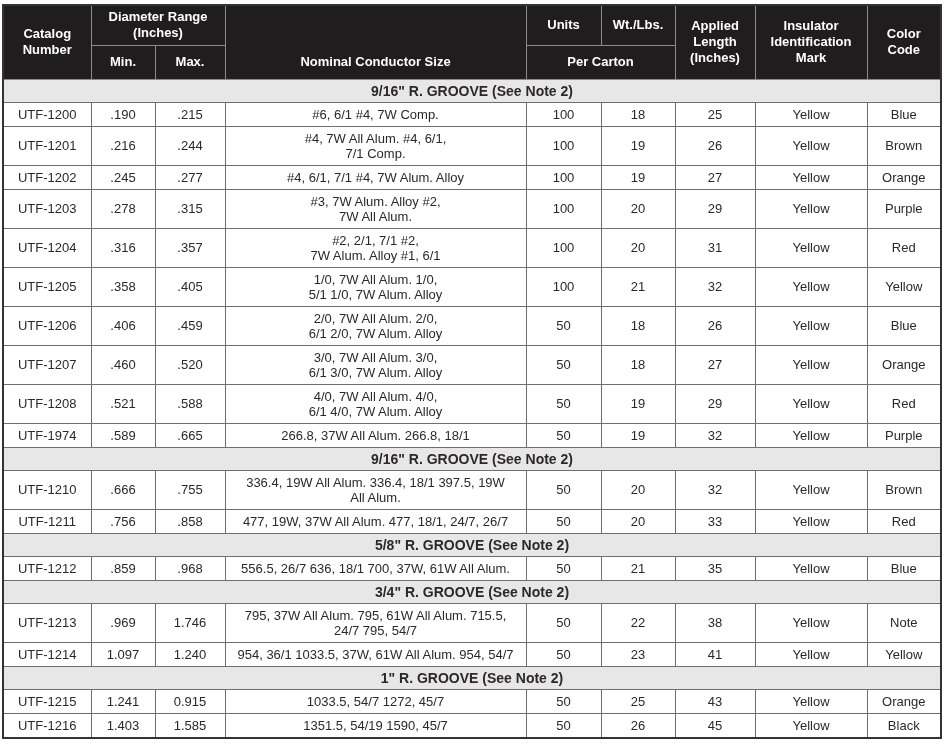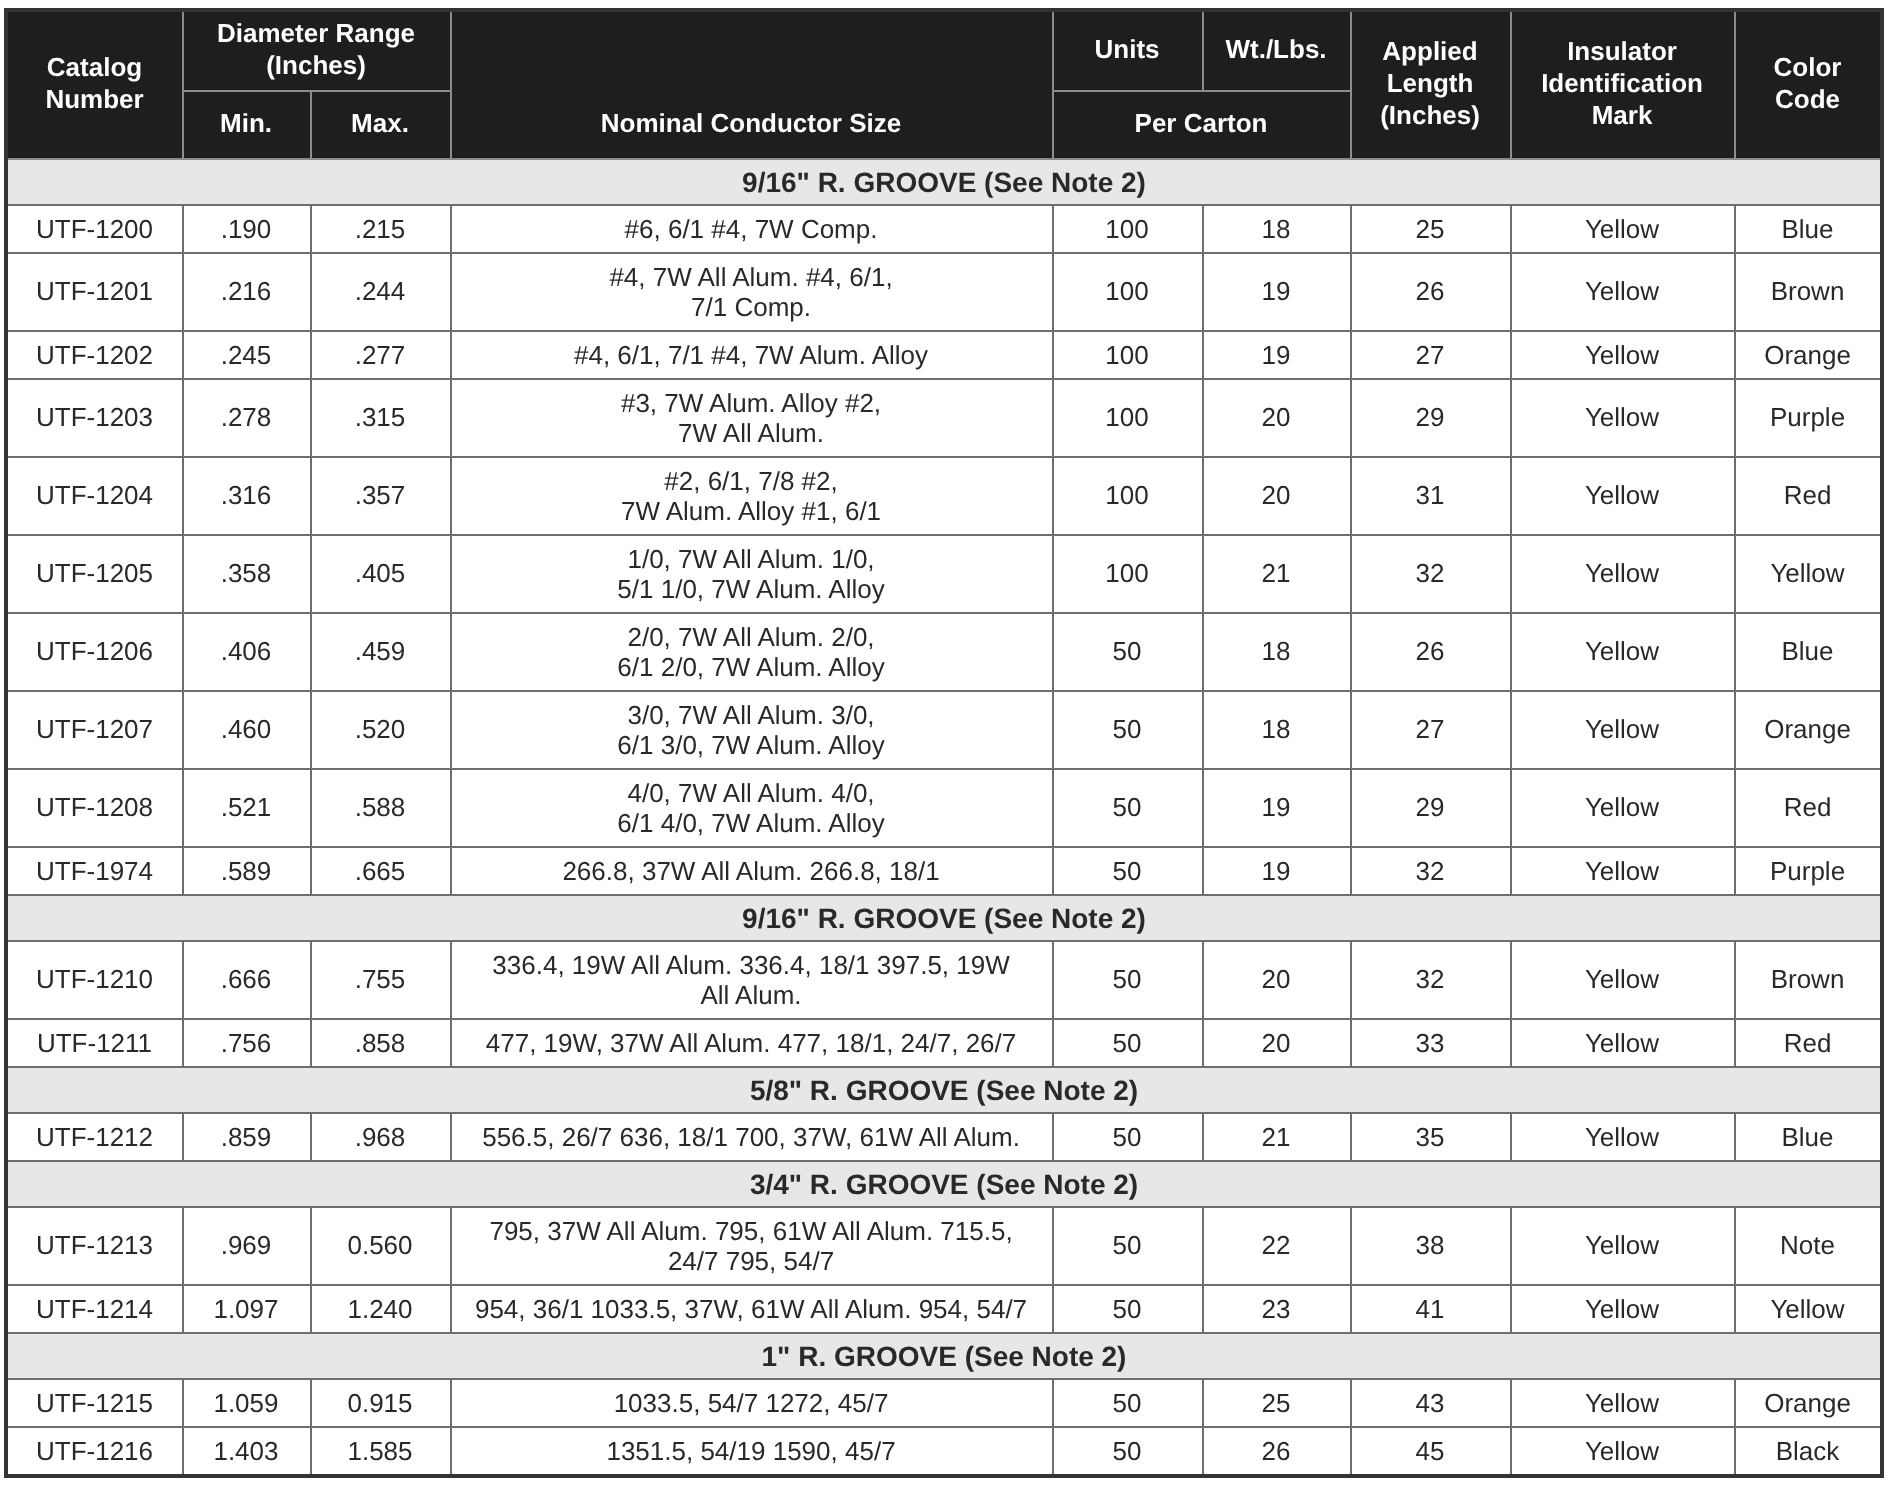"#2, 6/1, 7/8 #2," td { text: 6/1, 7/8 -> 2/1, 7/1 }
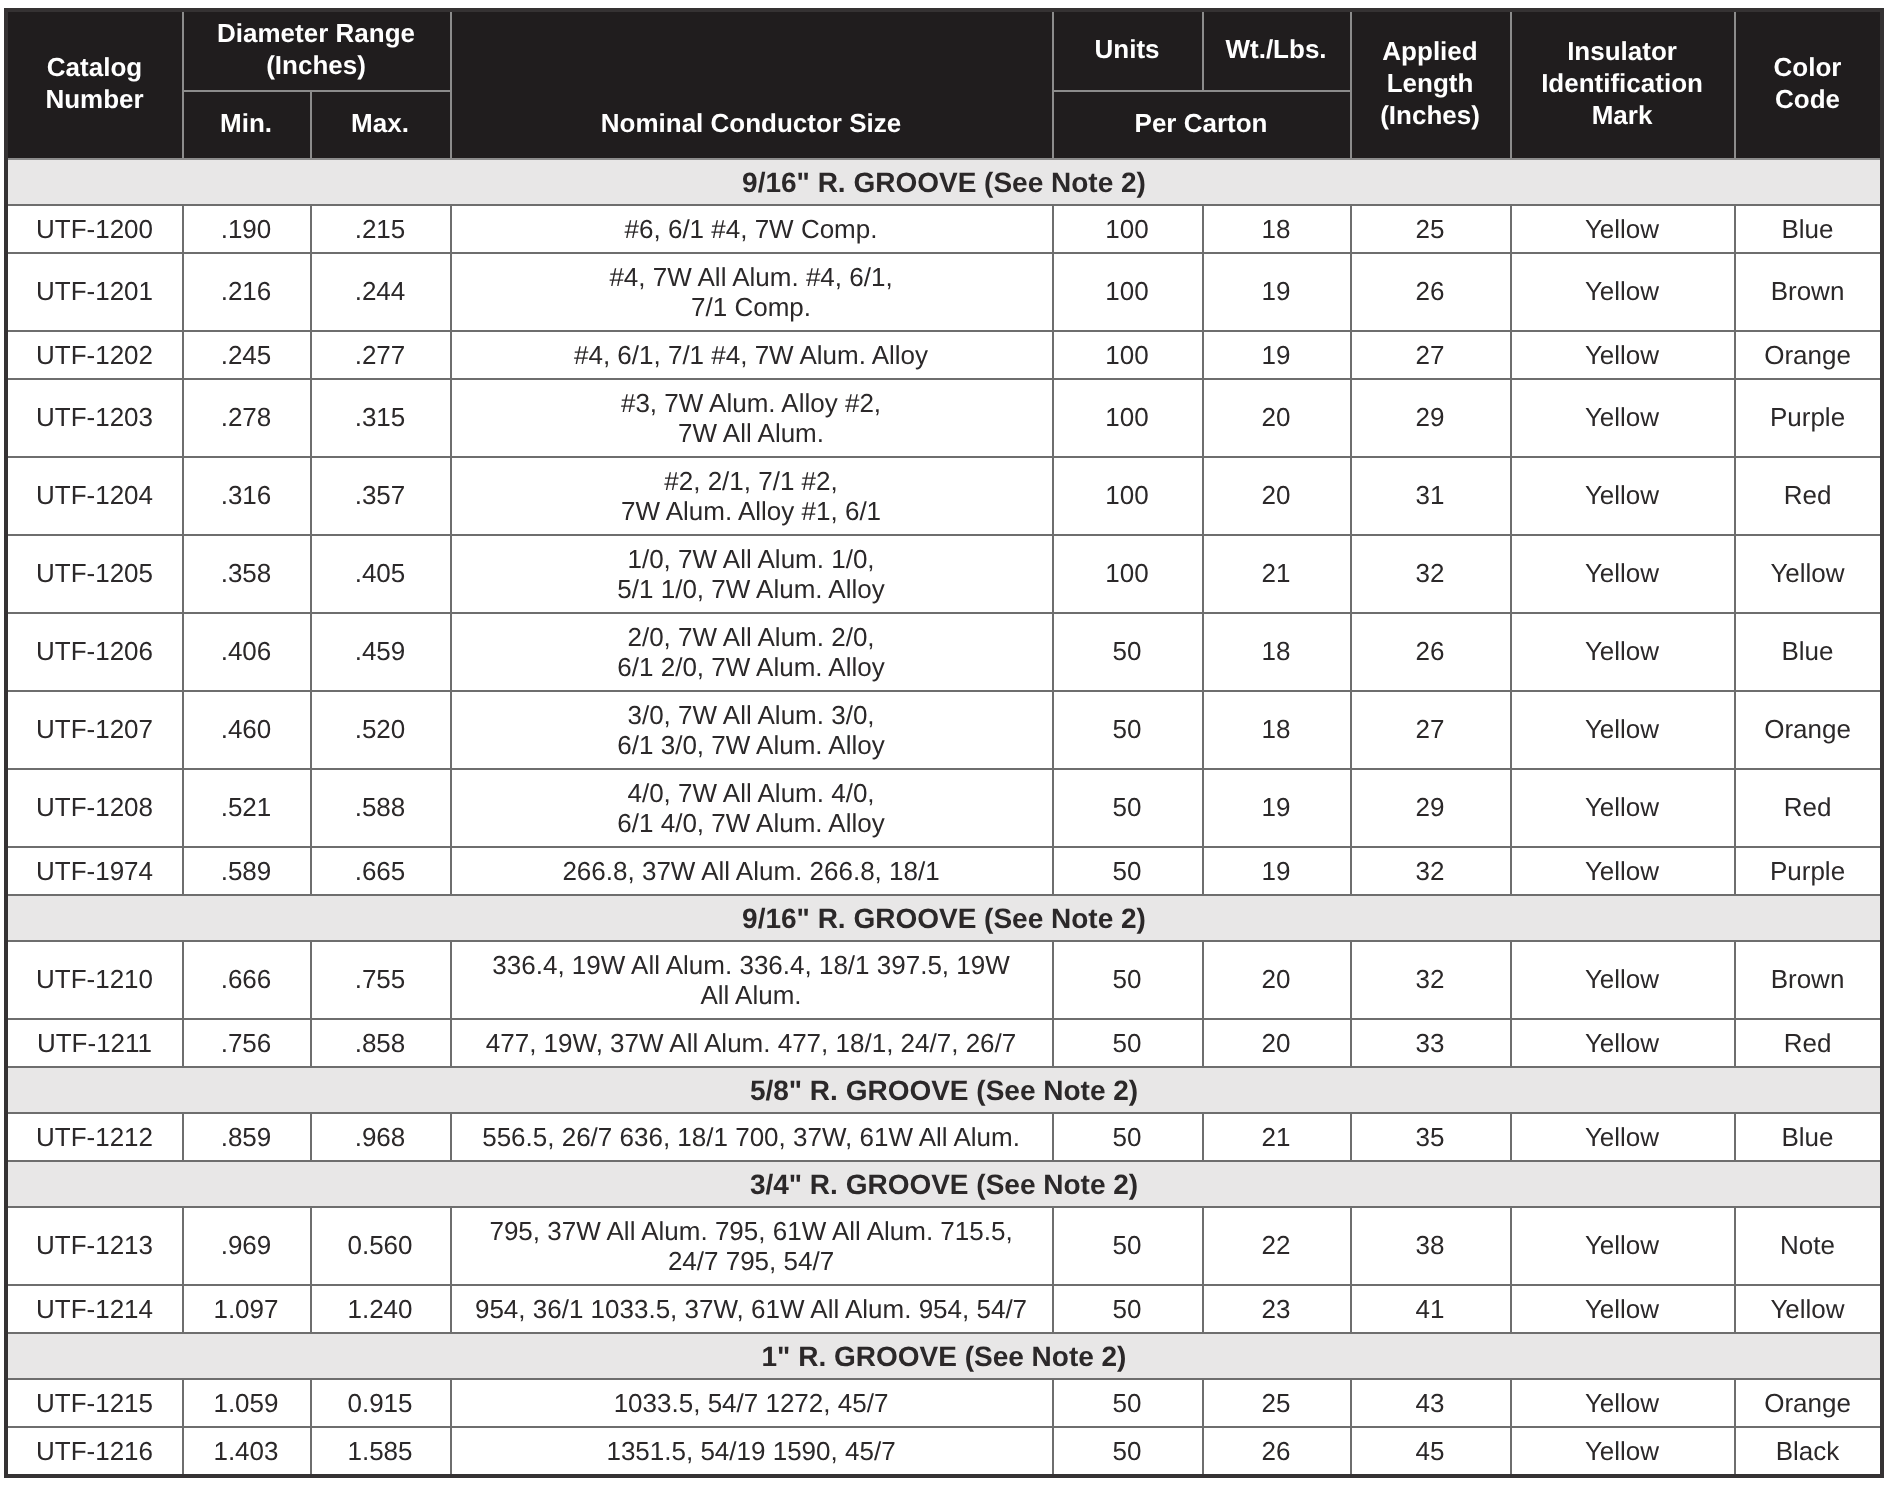"0.560" td { text: 0.560 -> 1.746 }
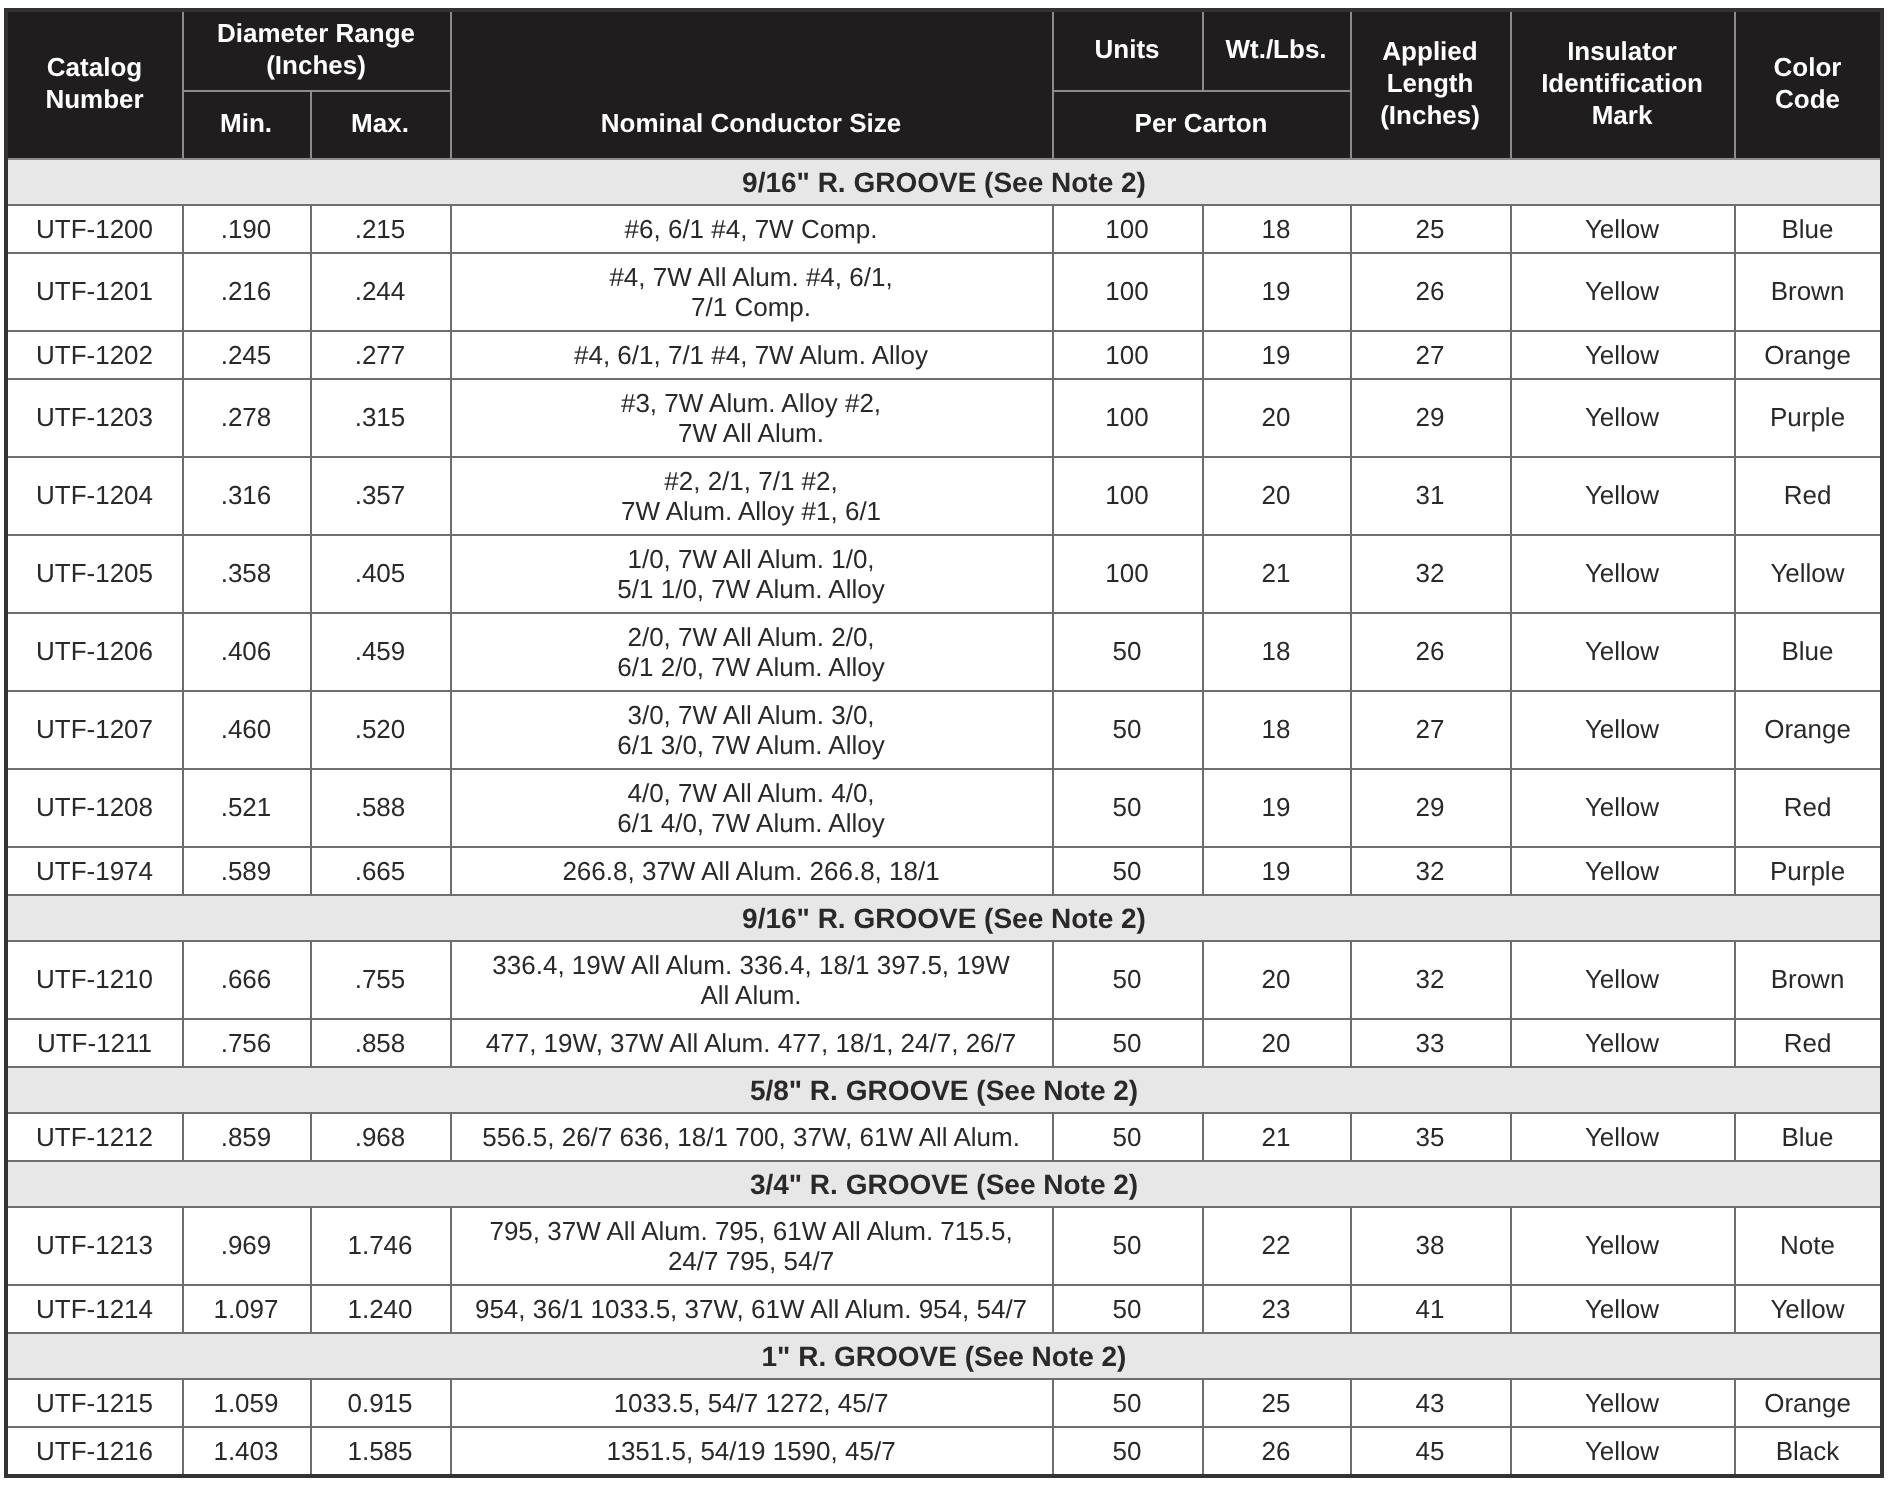"1.059" td { text: 1.059 -> 1.241 }
